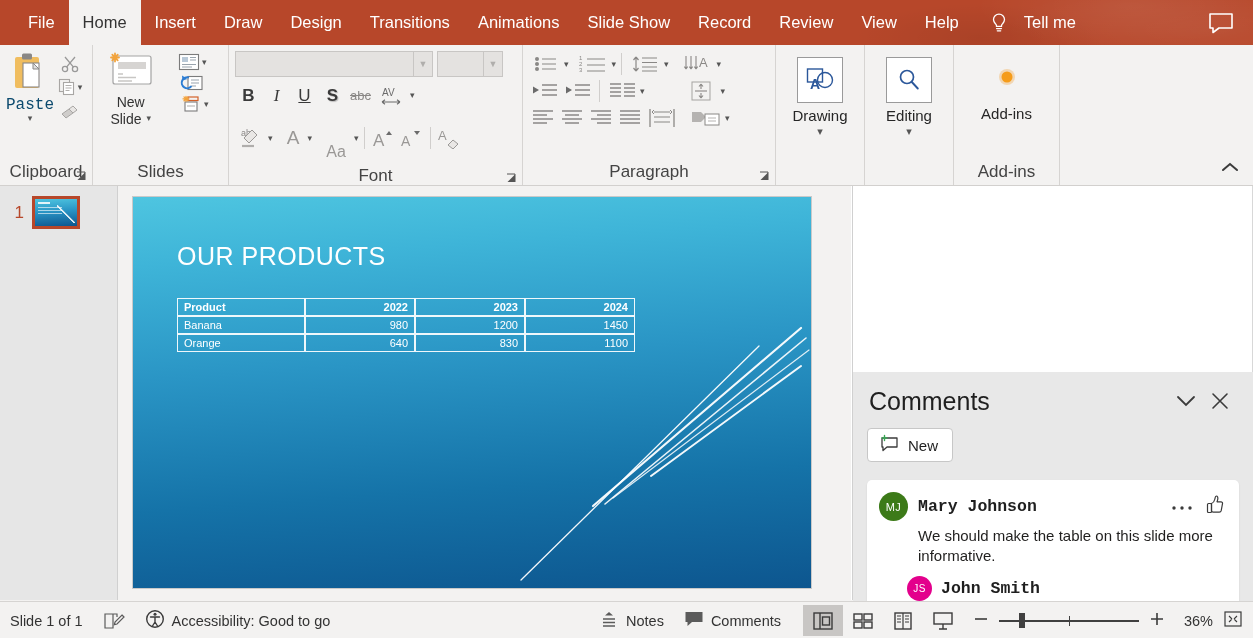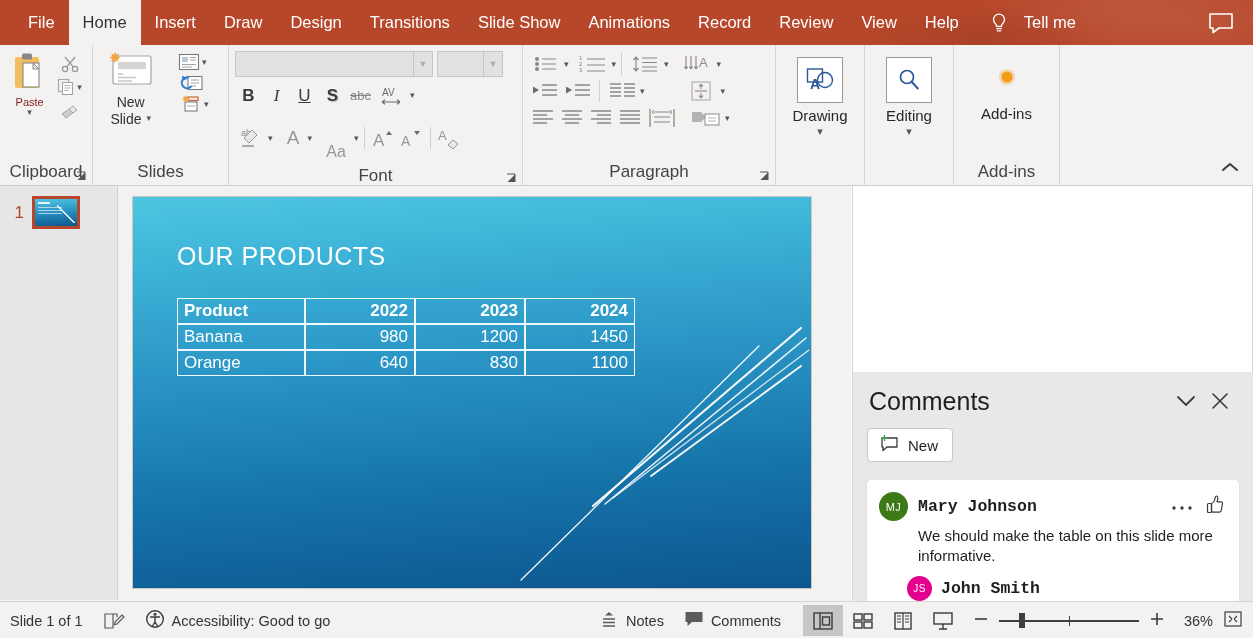"Slide Show" div.tab { order: before "Animations" -> after "Animations" }
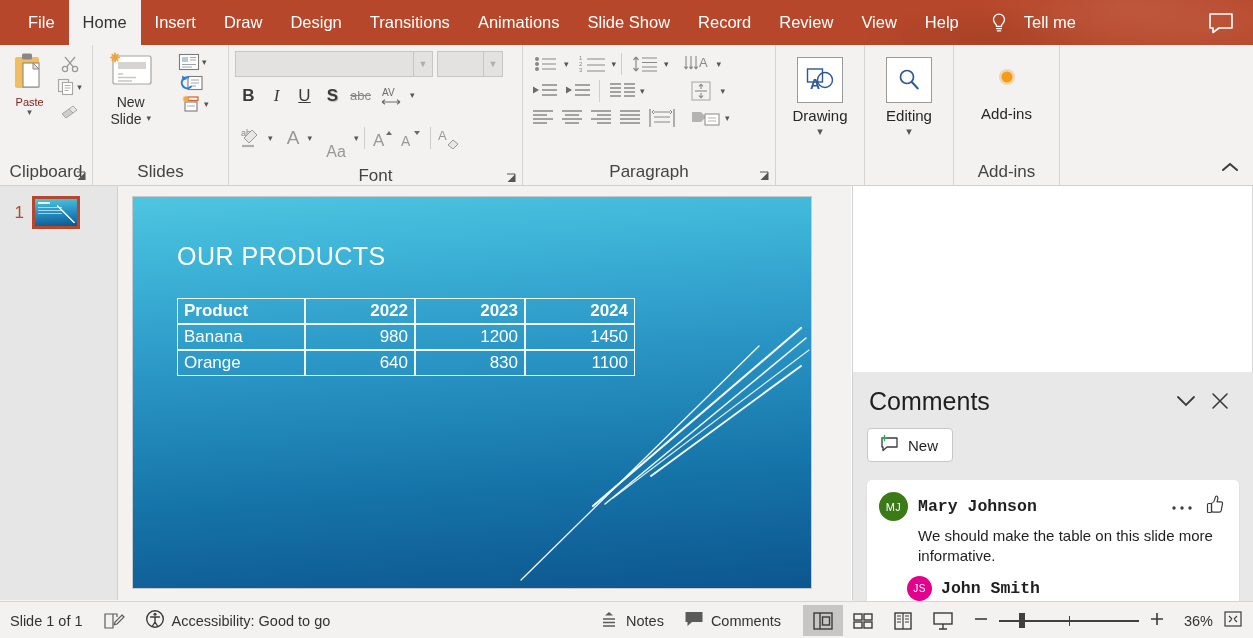"Paste" .paste-label { color: #7f1d1d -> #0c4a6e; font-family: none -> Liberation Mono, monospace; font-size: 11px -> 16px }
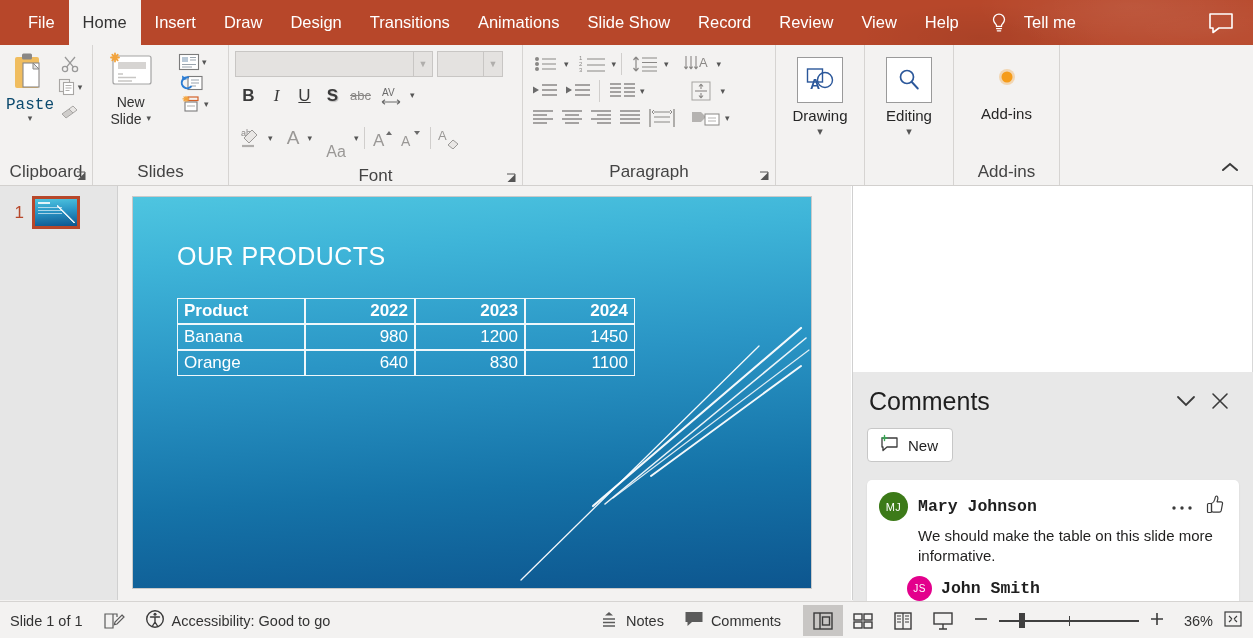"Product" .tbl { font-size: 17px -> 11px }
